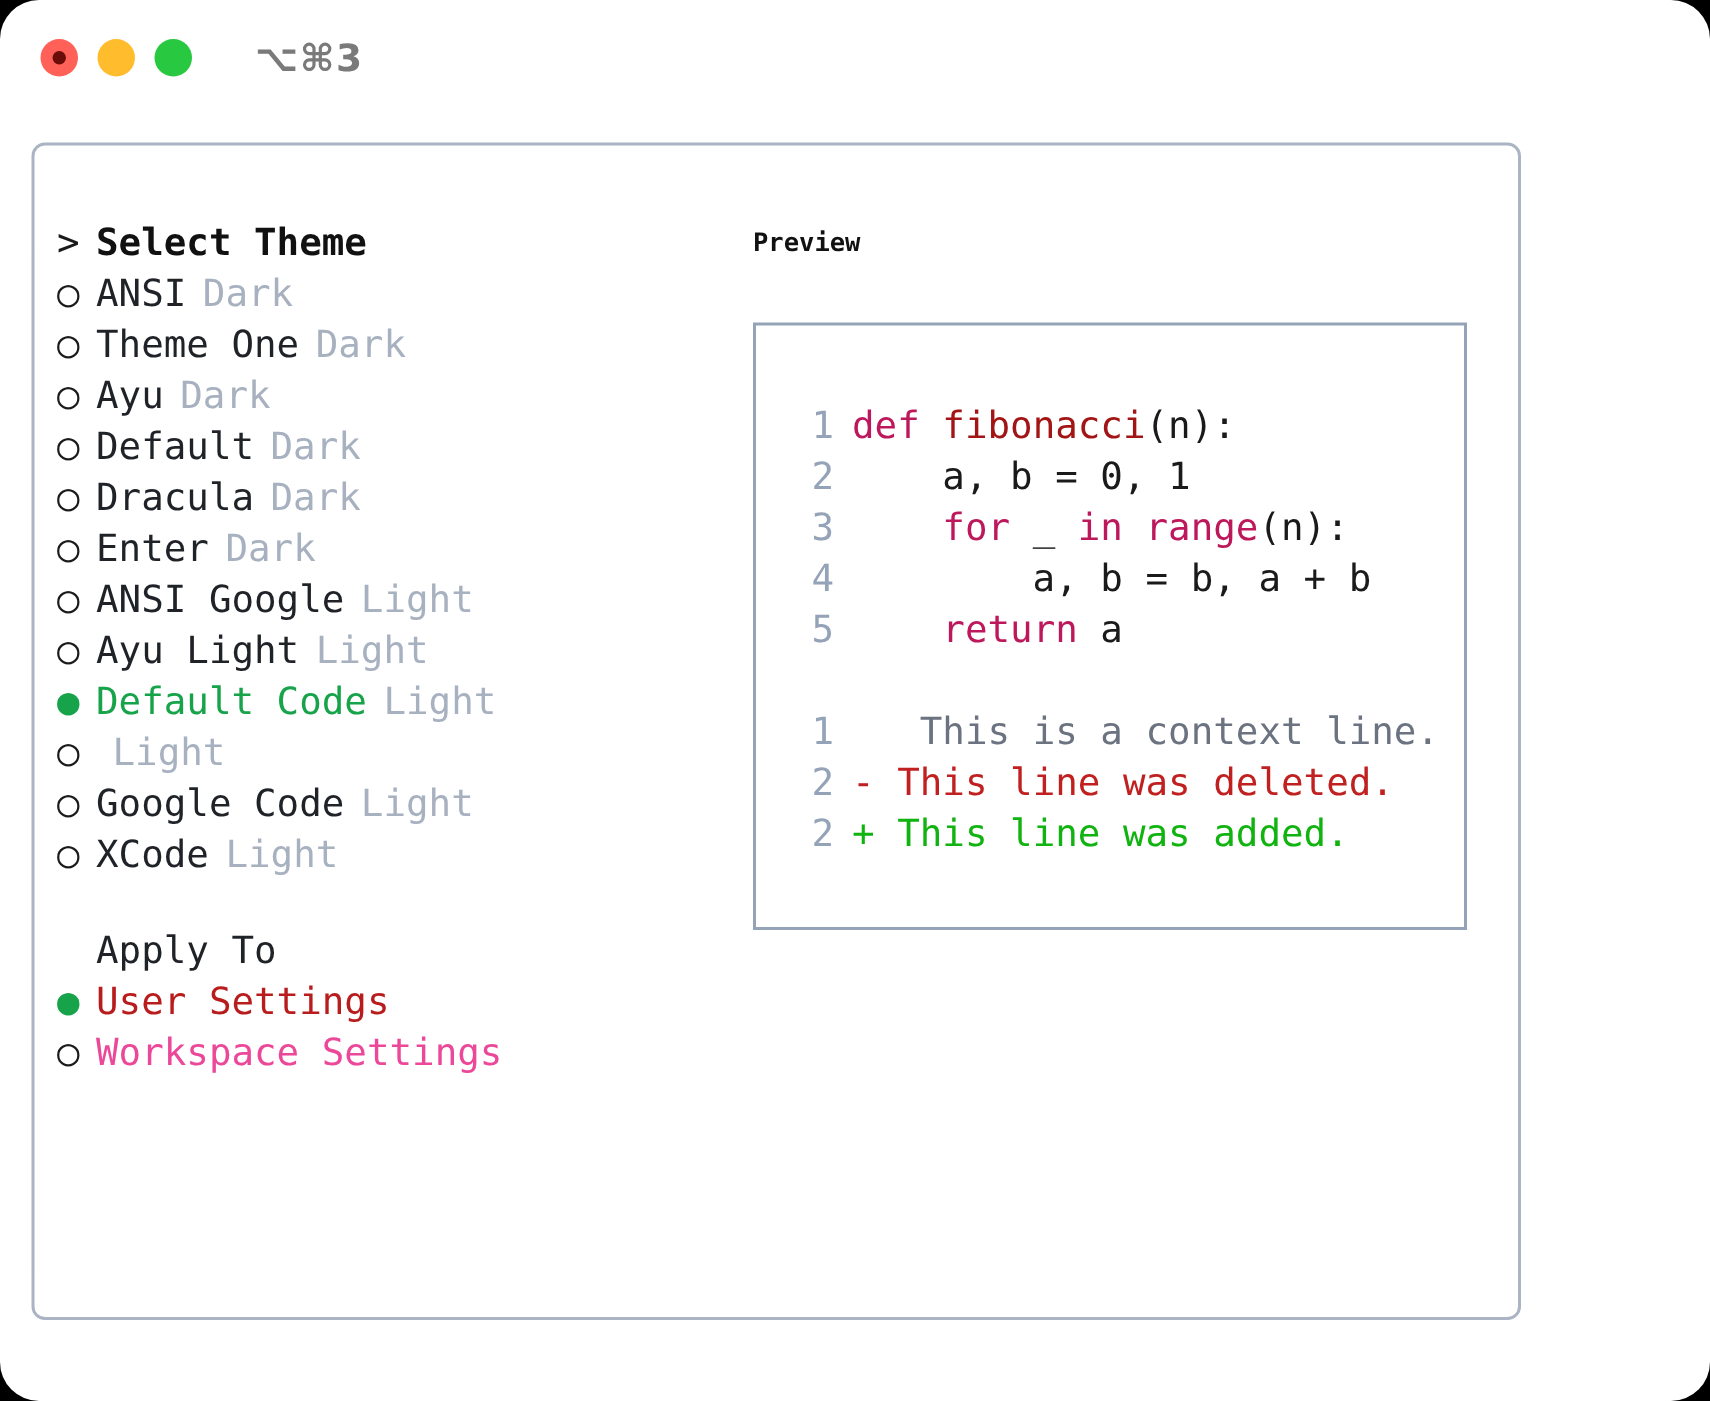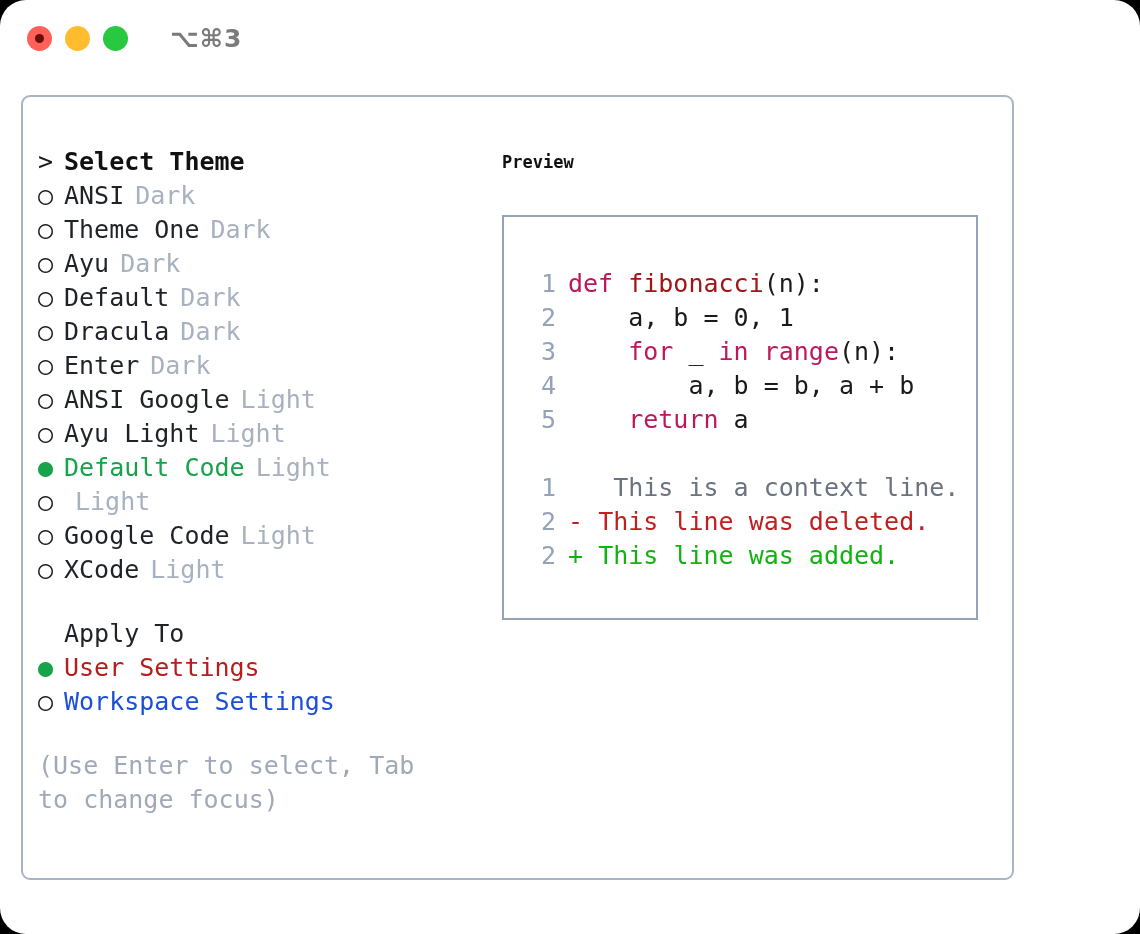"Workspace Settings" .apply-name { color: #1d4ed8 -> #ec4899 }
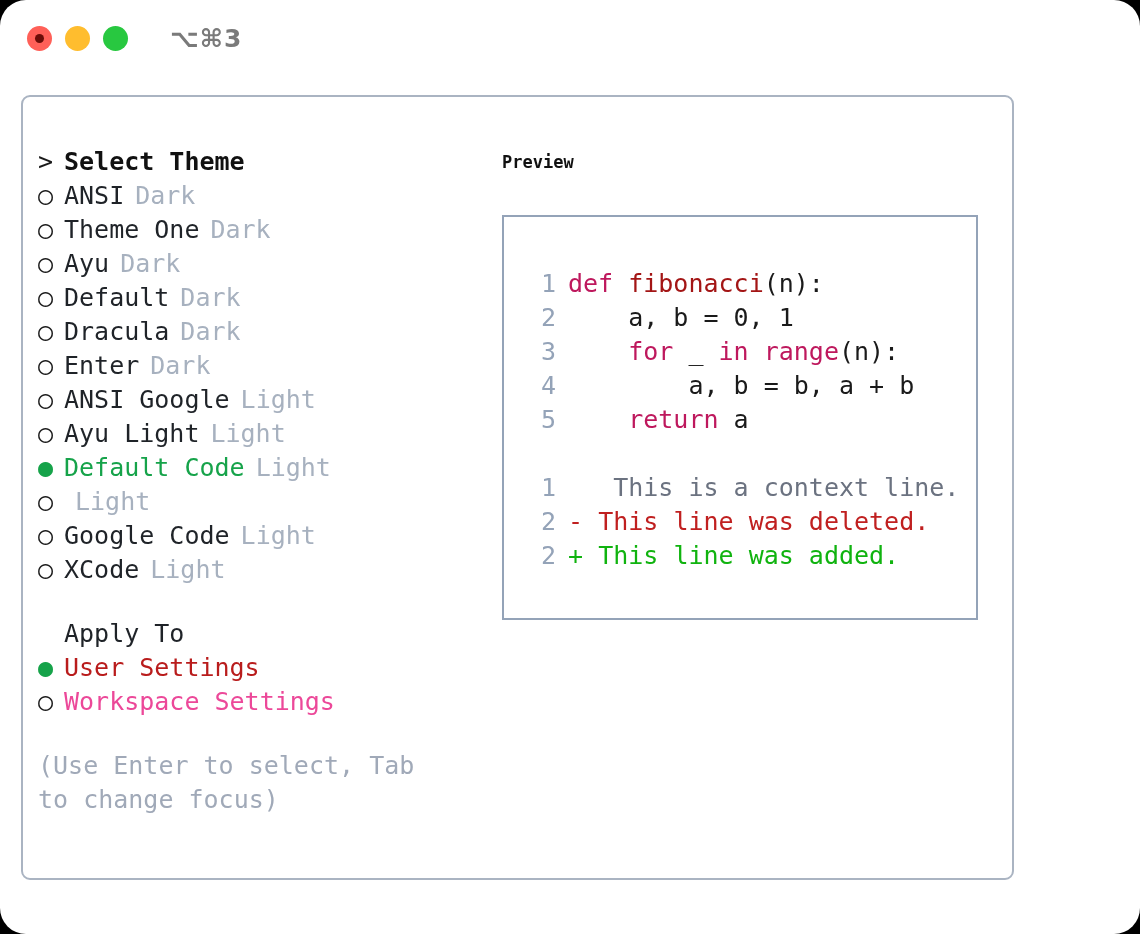"(Use Enter to select, Tab" div.hint { html: <div>(Use Enter to select, Tab to change focus)</div> -> none }
